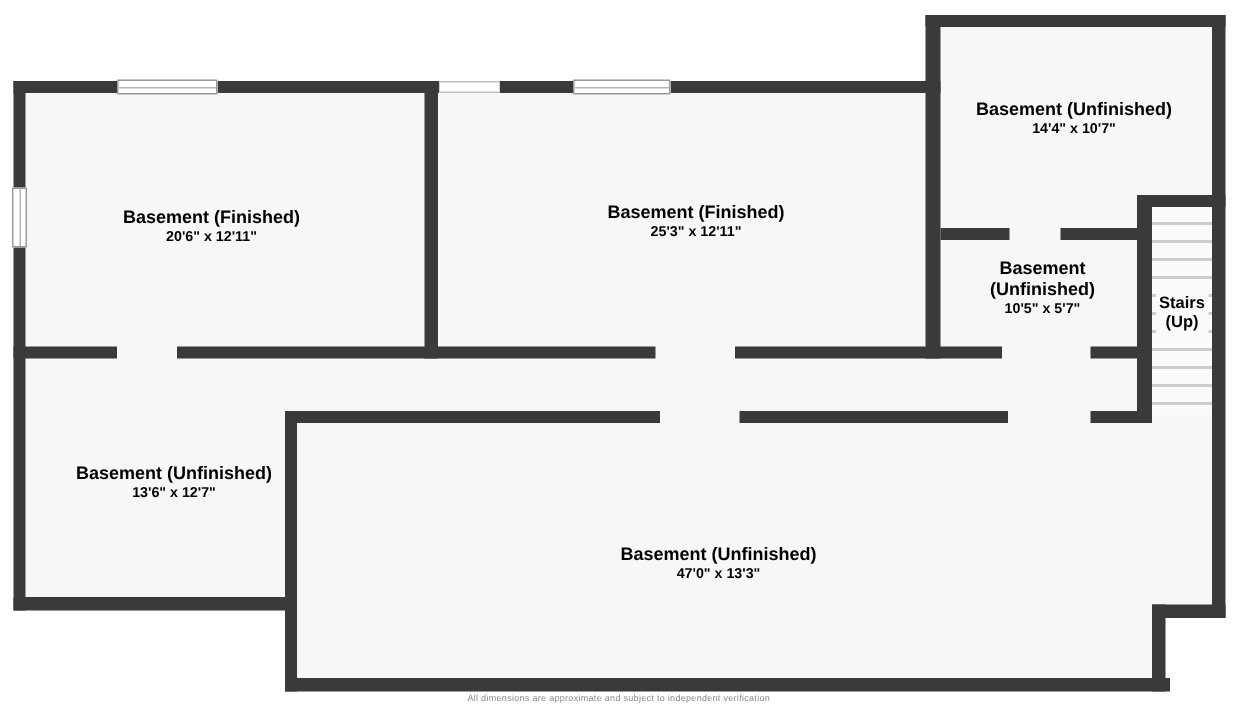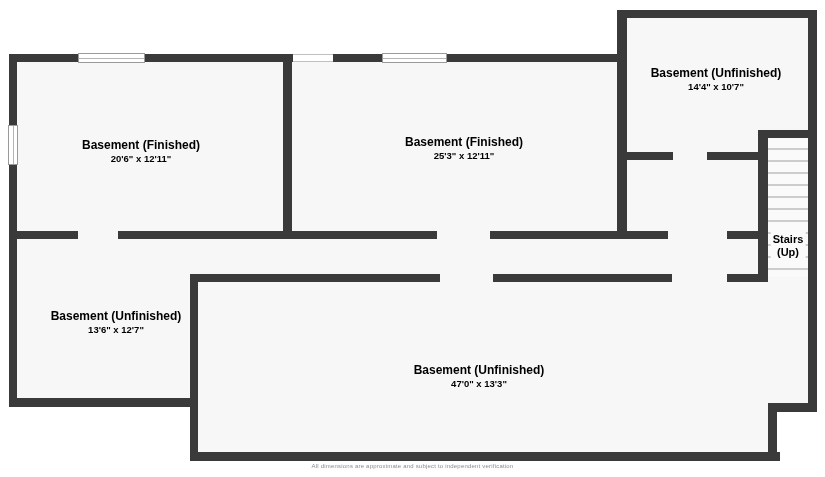"Basement" div.room-label { html: none -> <div> <span>Basement</span> <span>(Unfinished)</span> <span>10'5" x 5'7"</span> </div> }
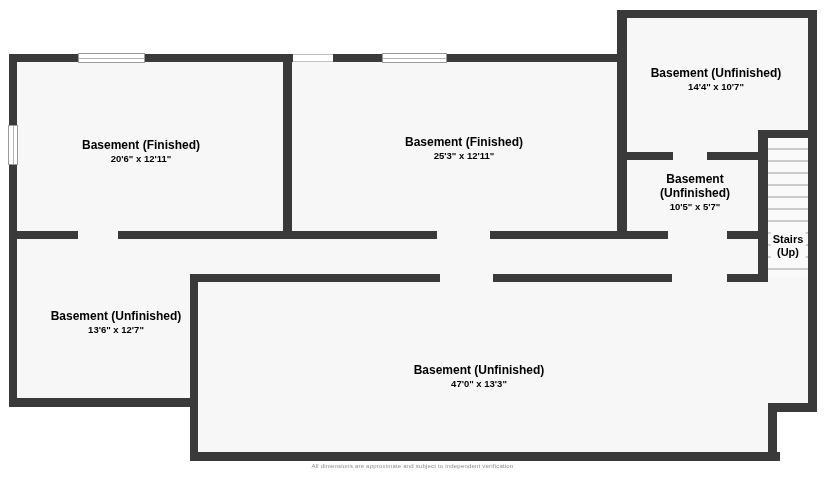"Stairs" div.room-label { margin-top: 37px -> none }
